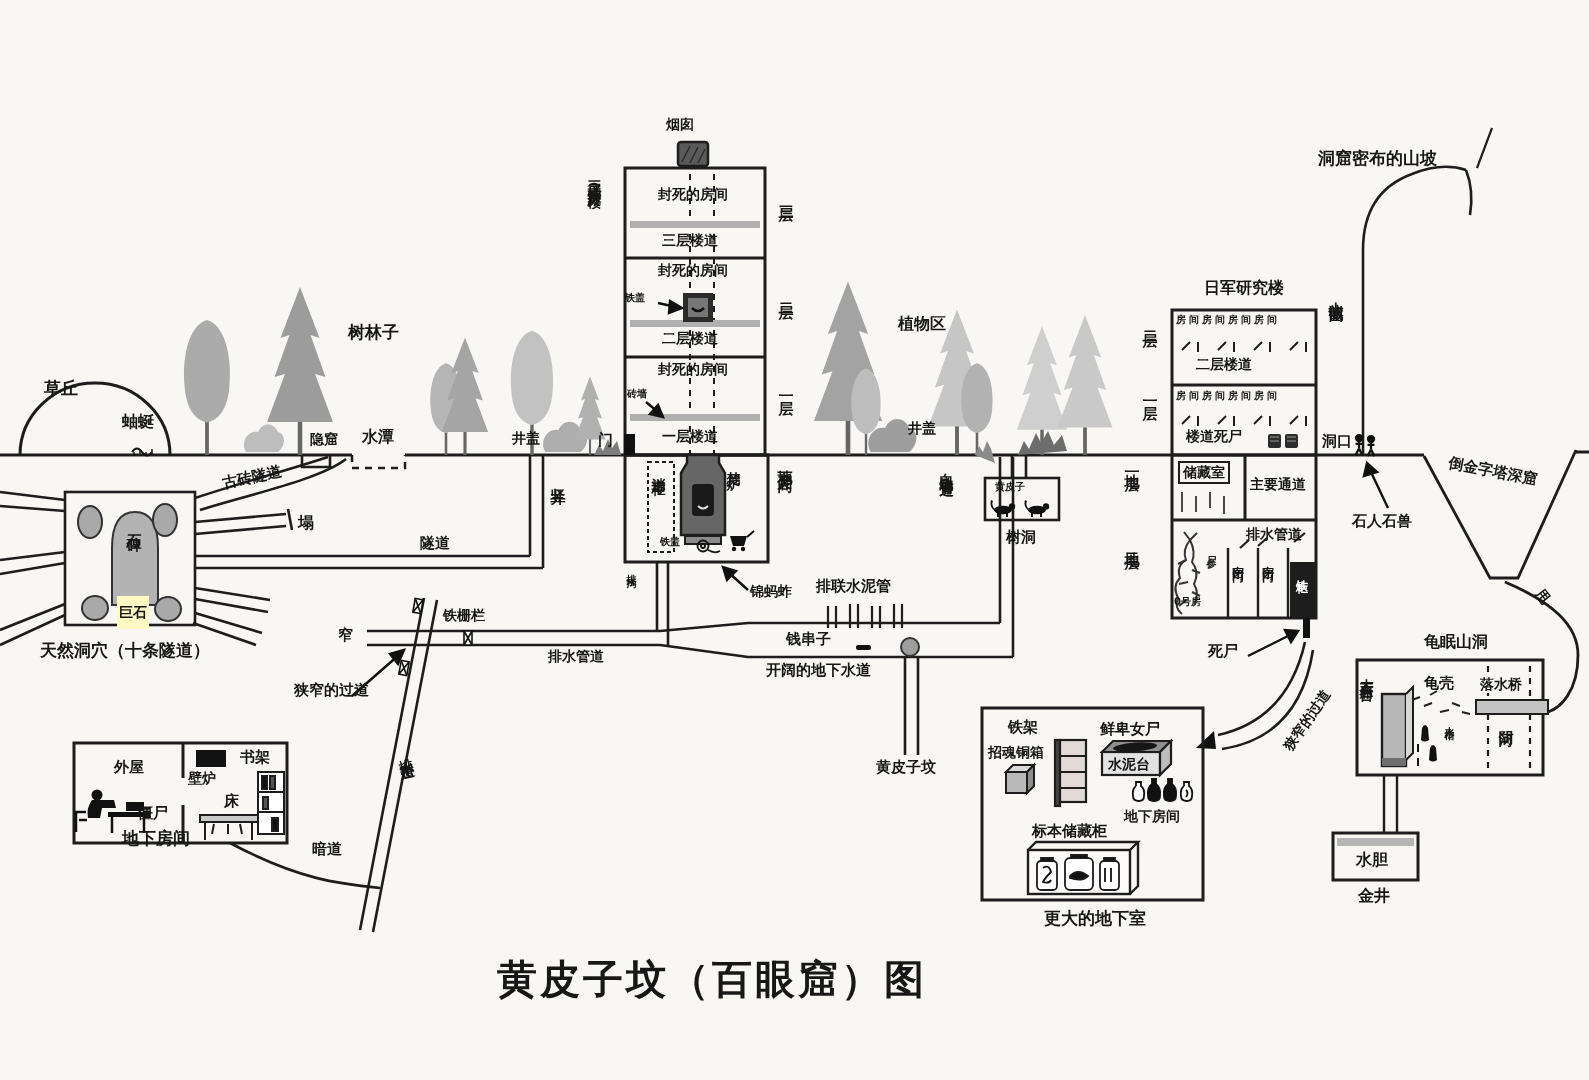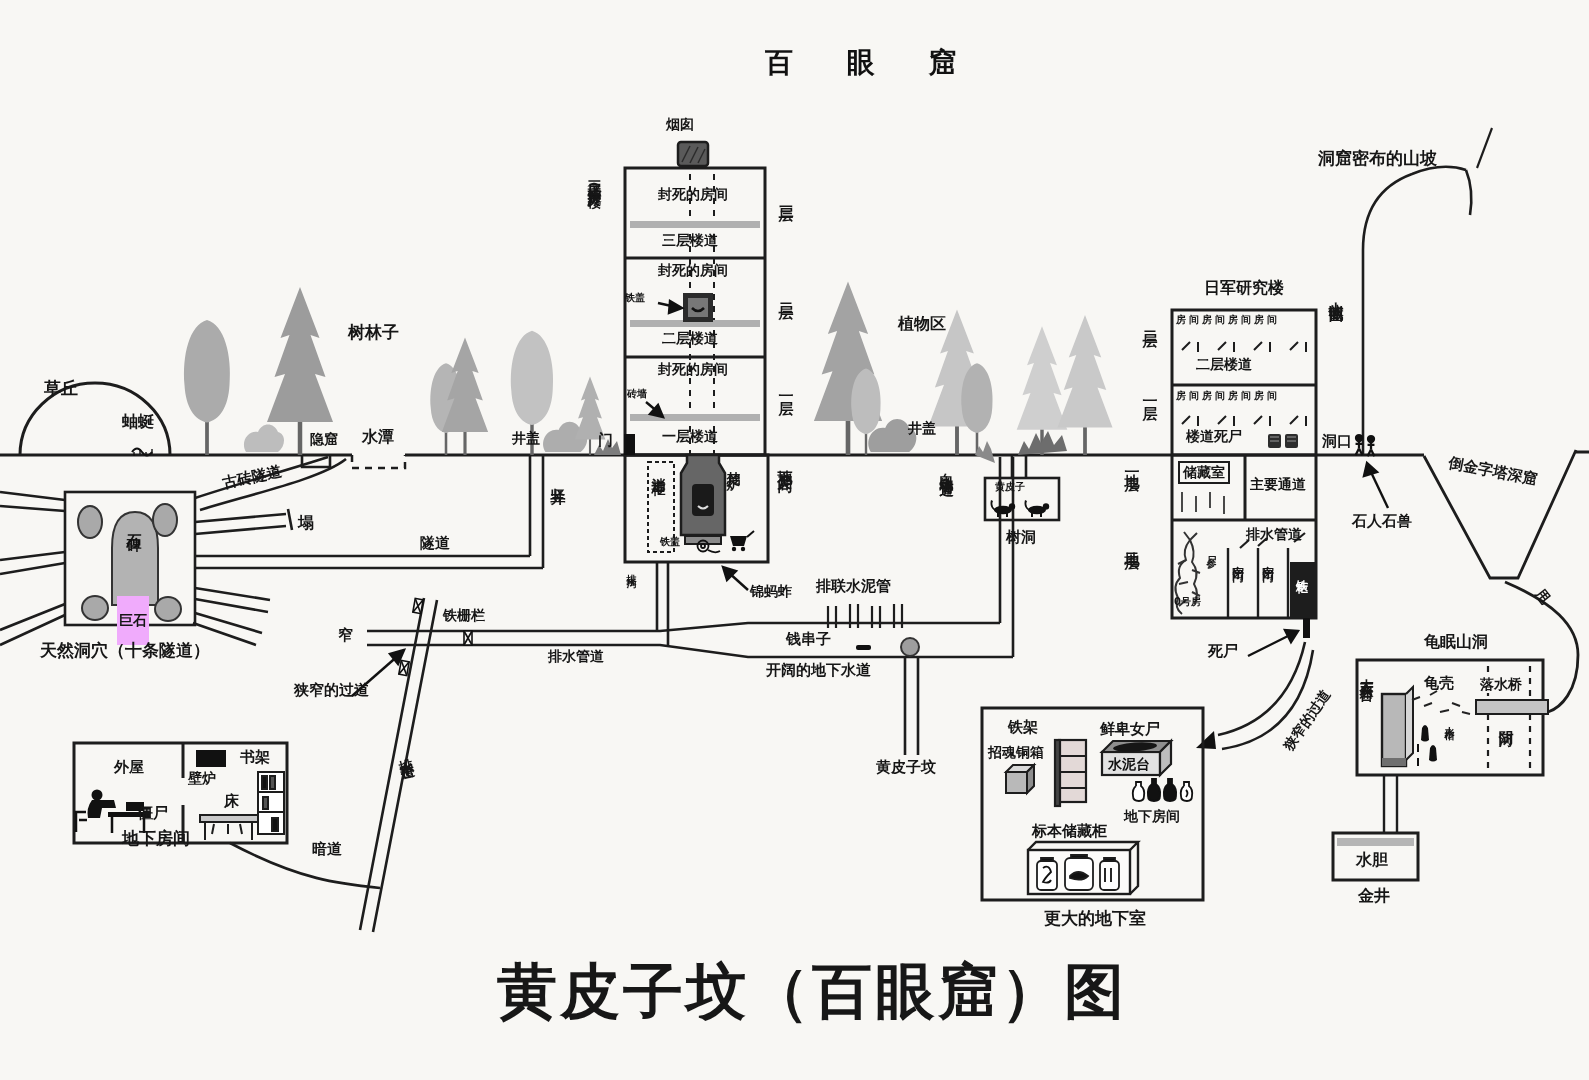"百 眼 窟" span.lbl { html: <span>百 眼 窟</span> -> none }
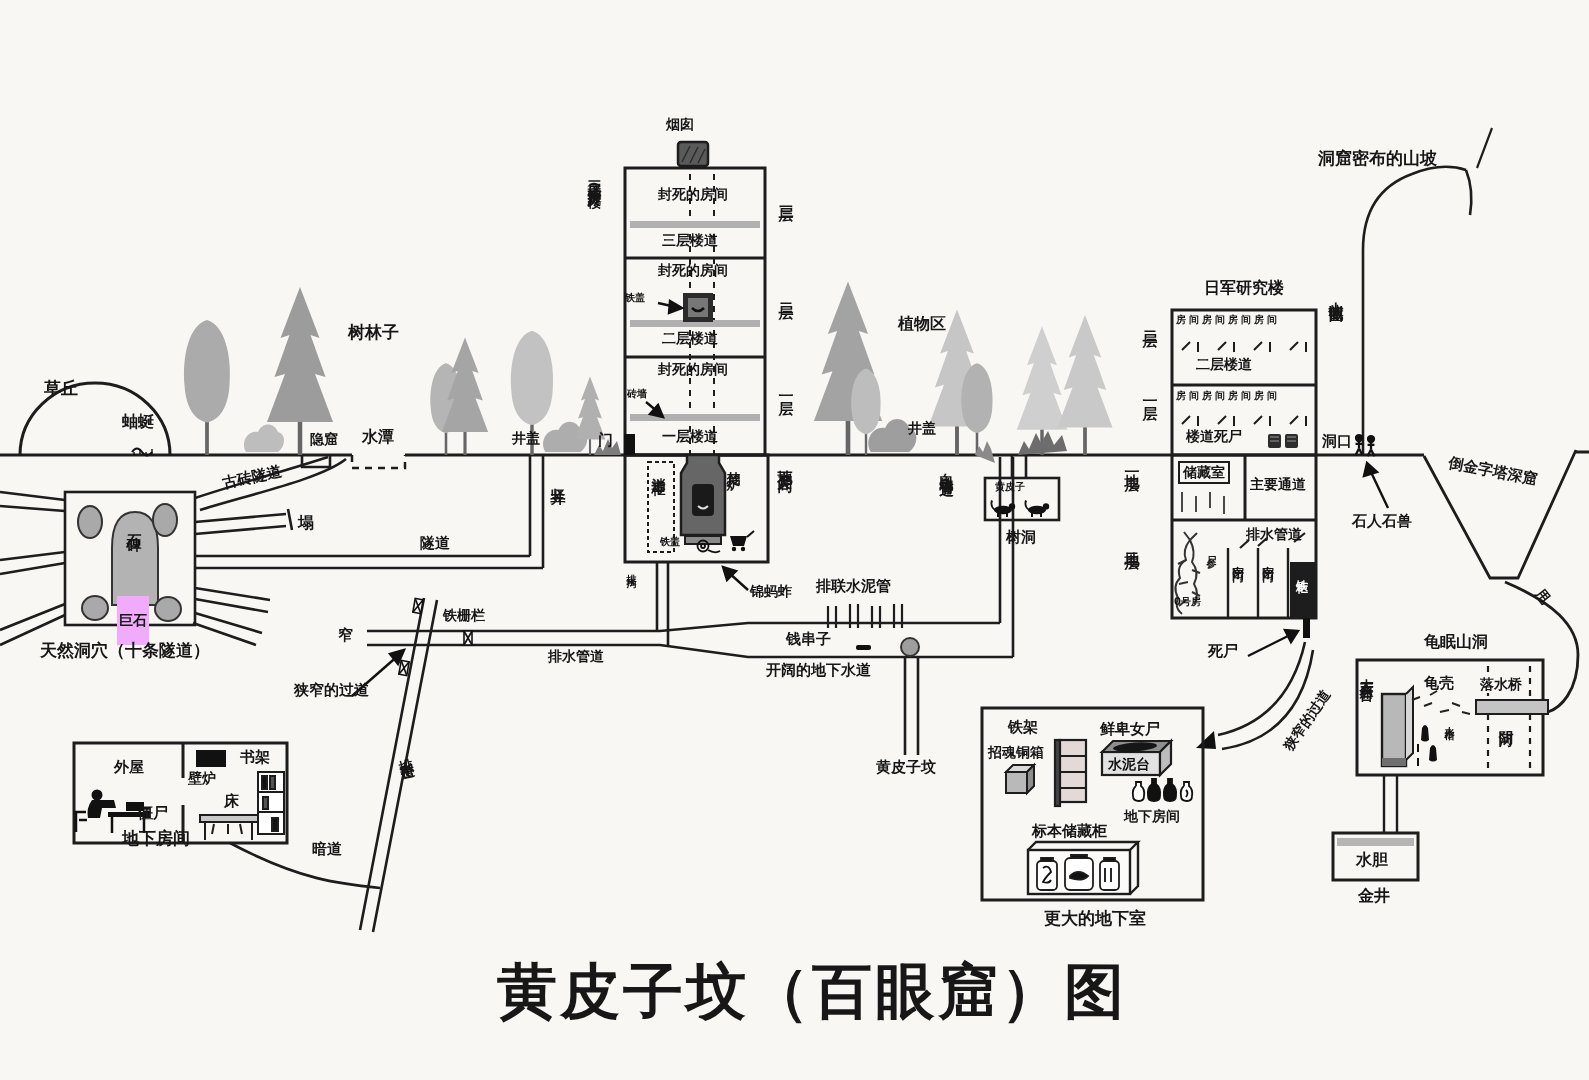"巨石" span.lbl { background: #f0abfc -> #fef9c3; padding: 16px 2px -> 8px 2px }
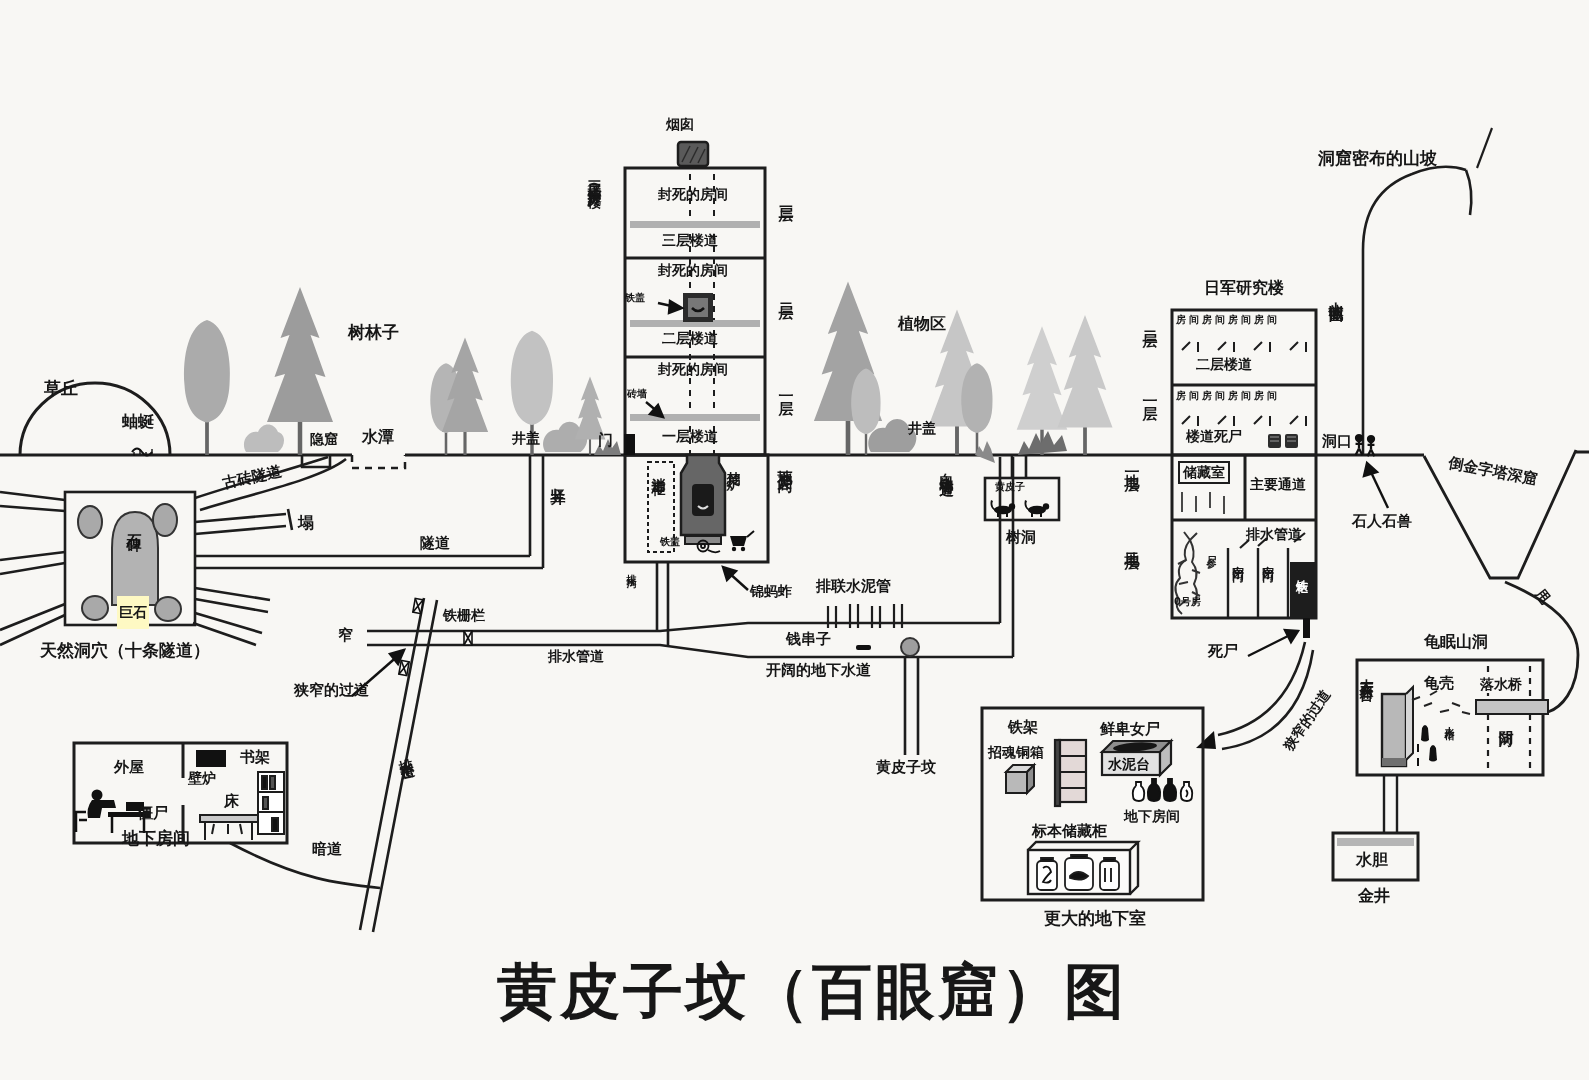"黄皮子坟（百眼窟）图" .title-main { font-size: 60px -> 40px }
